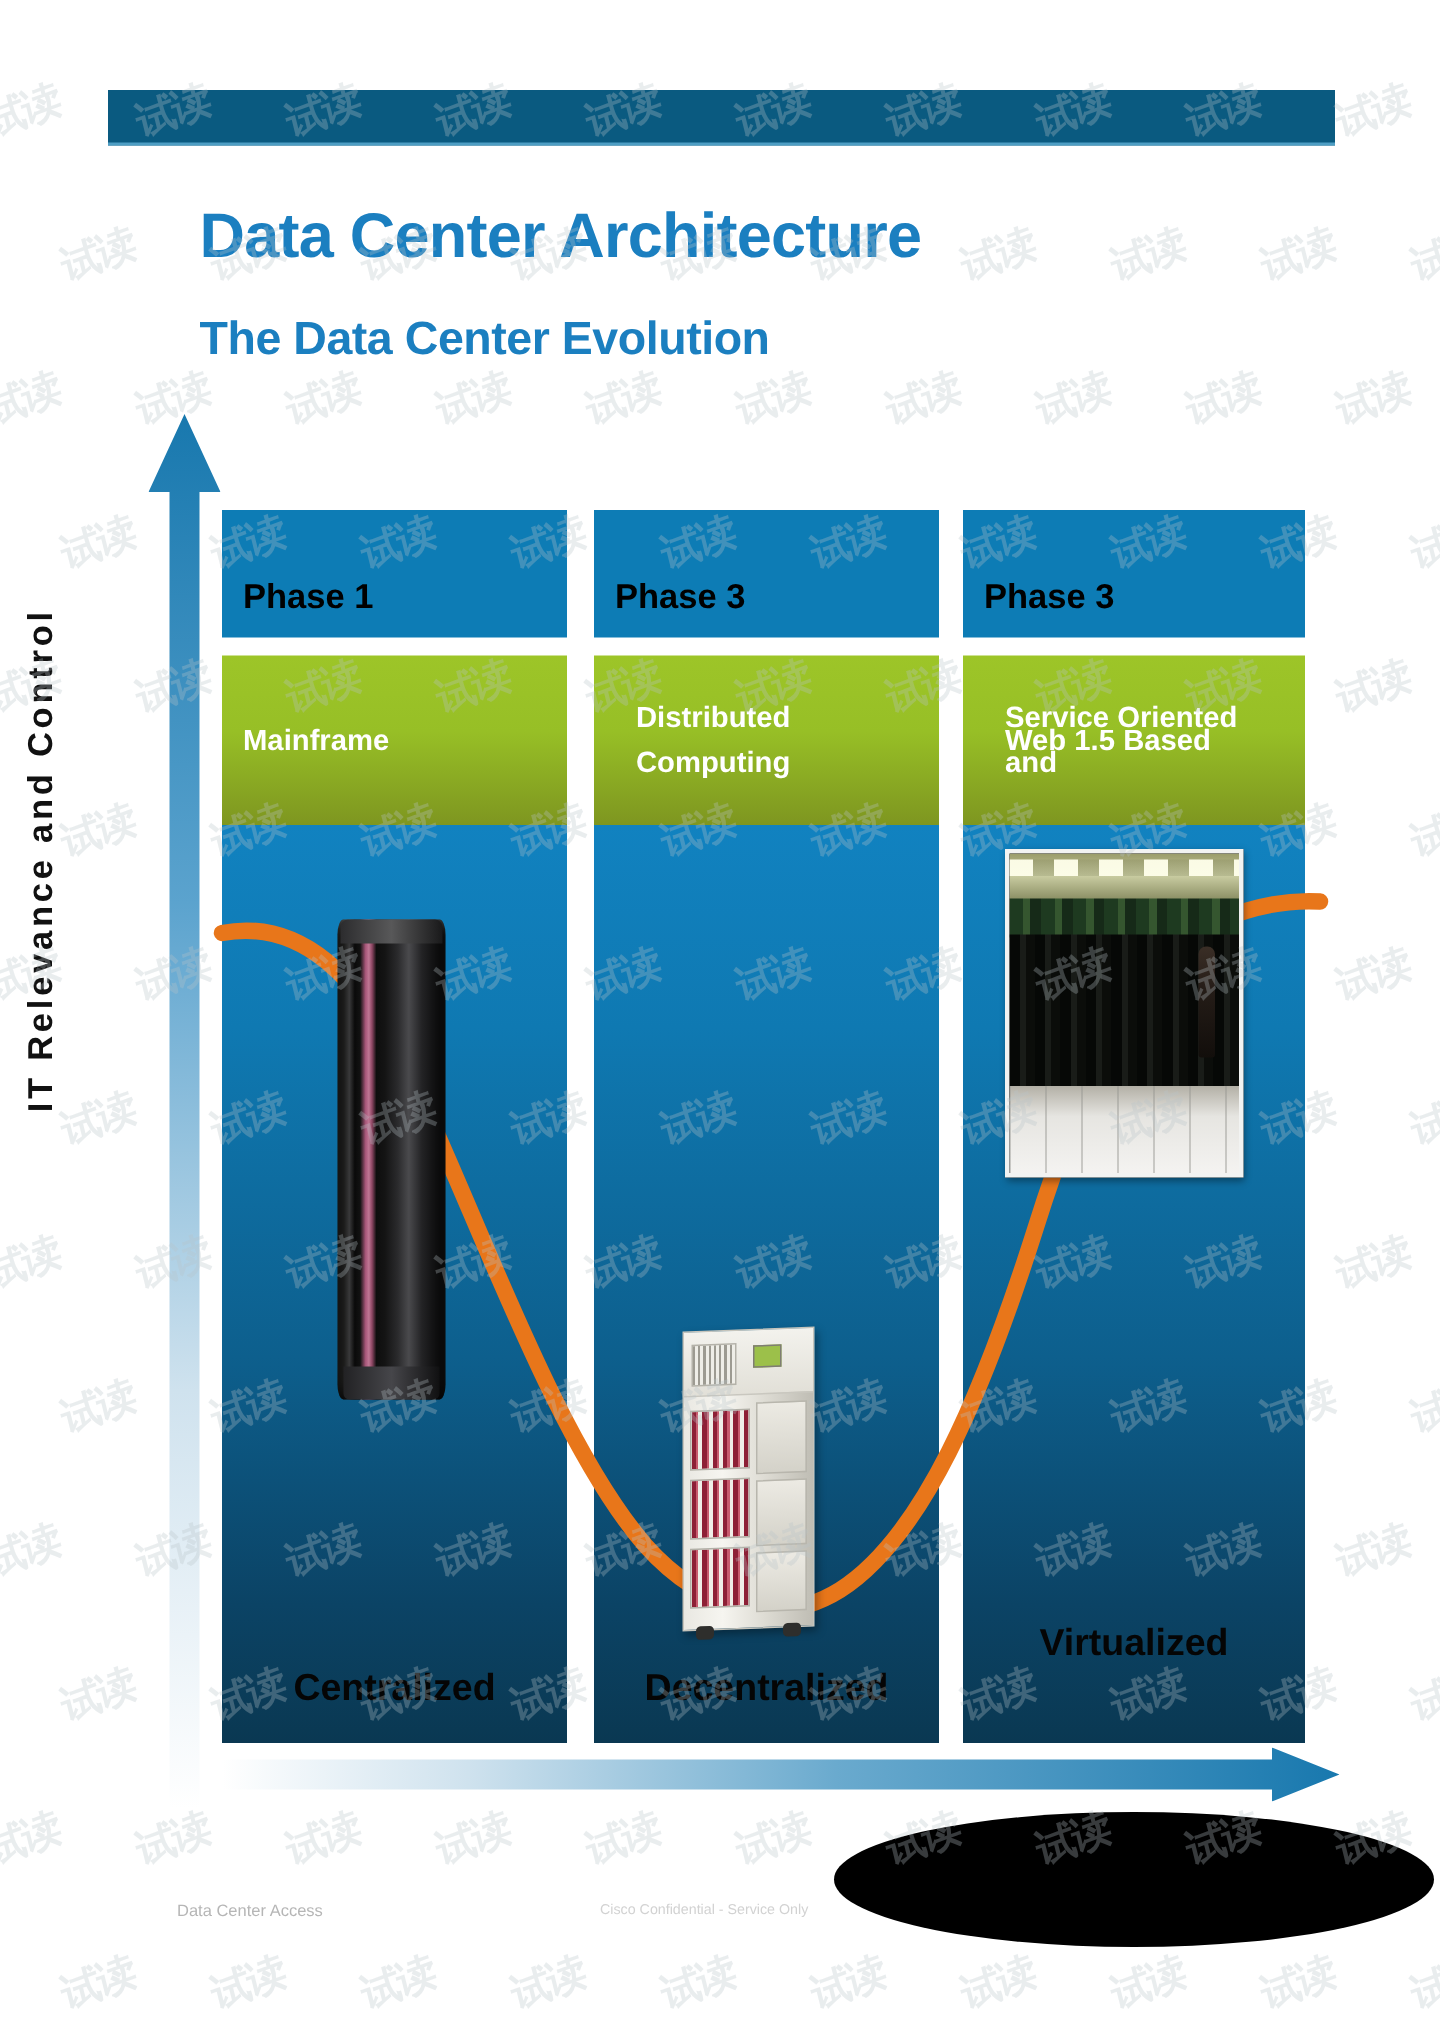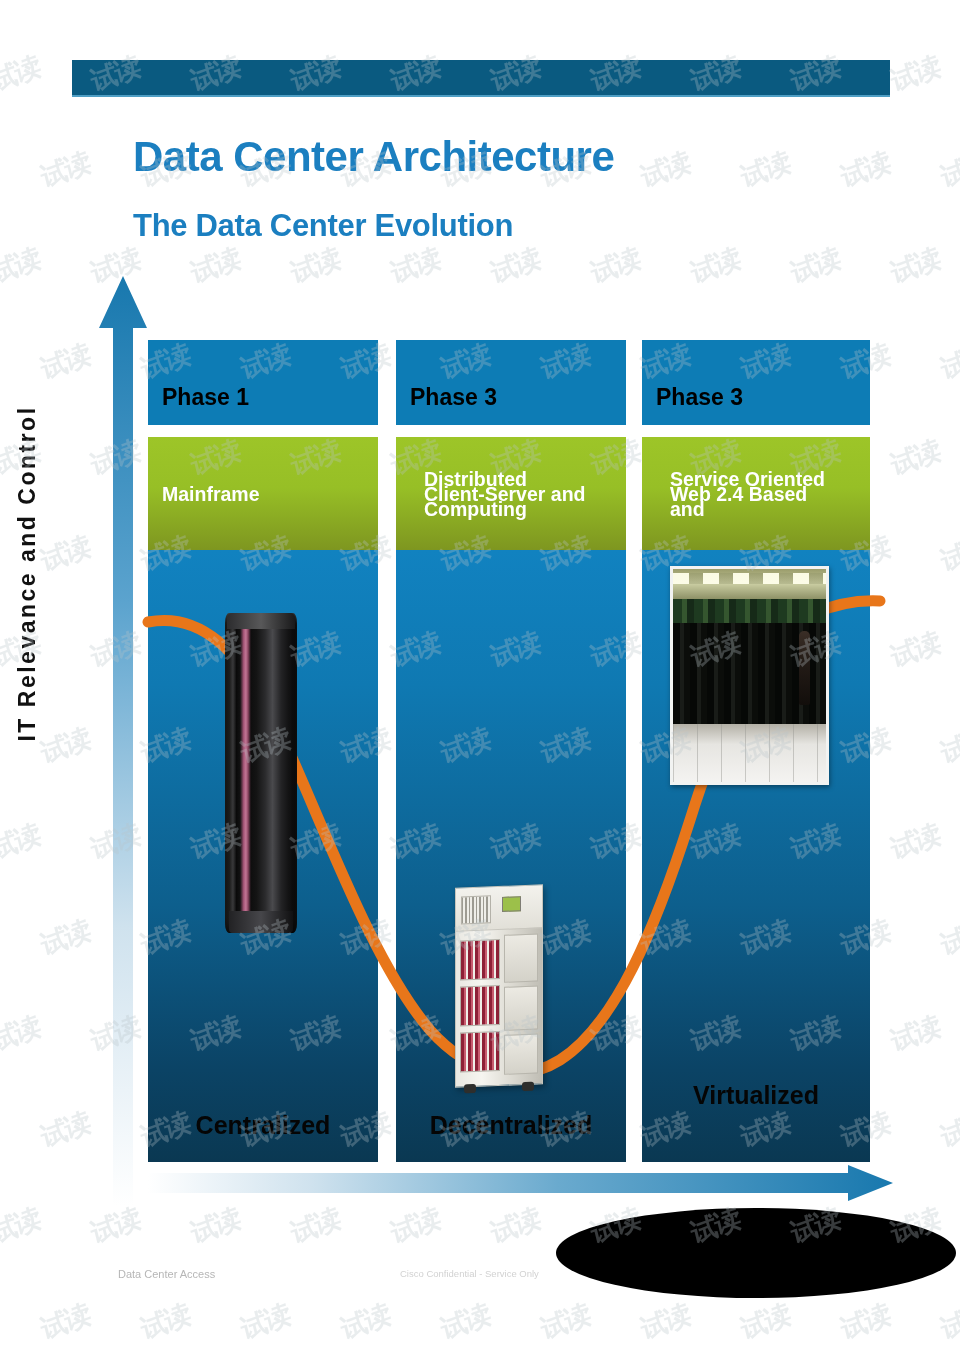"Client-Server and" span { html: <span>Client-Server and</span> -> none }
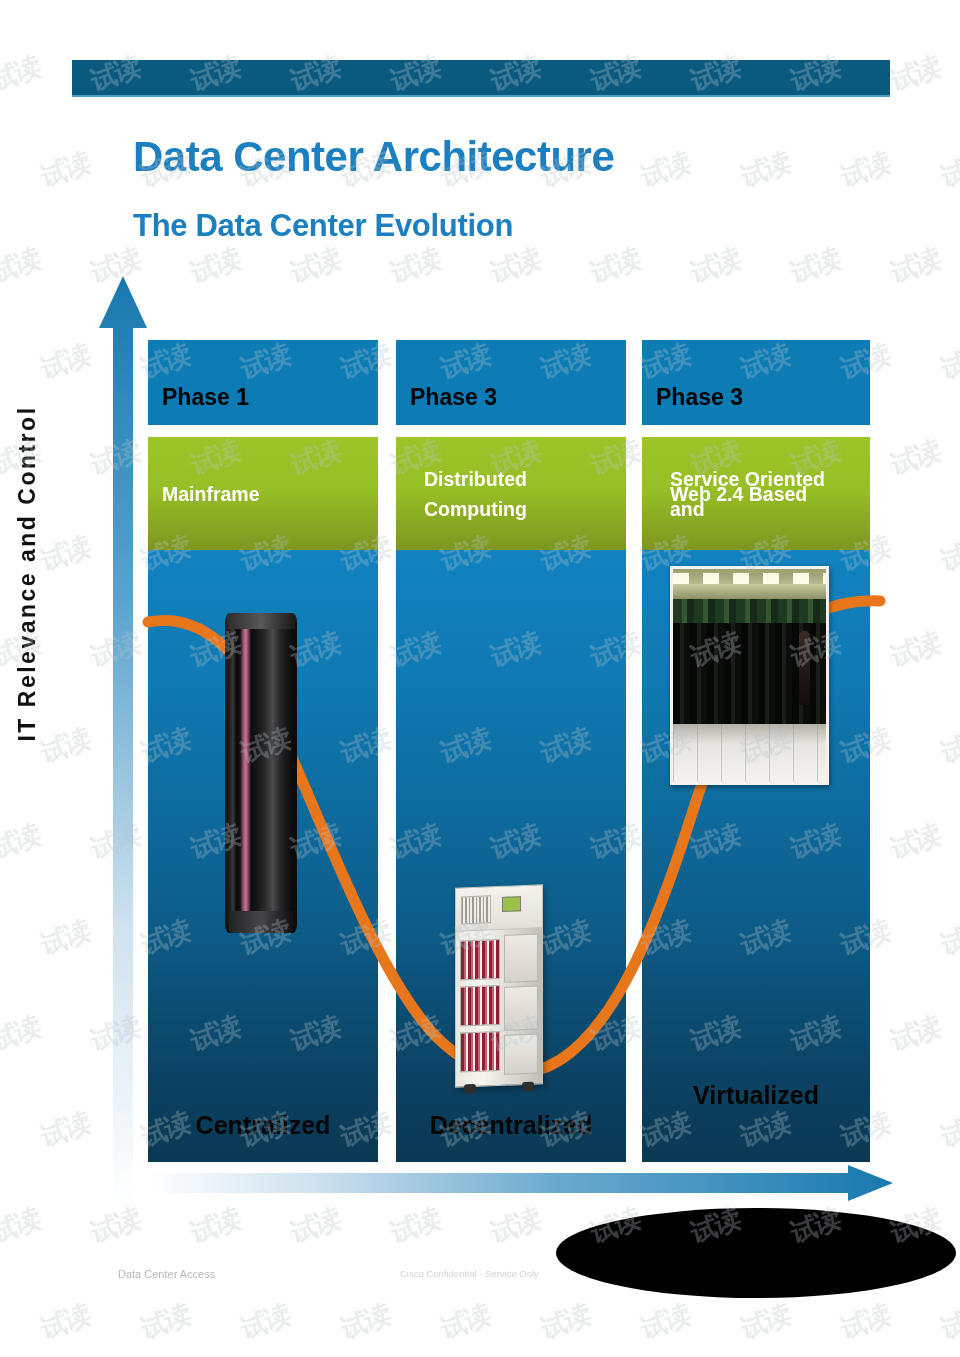"Web 2.4 Based" span { text: 2.4 -> 1.5 }
